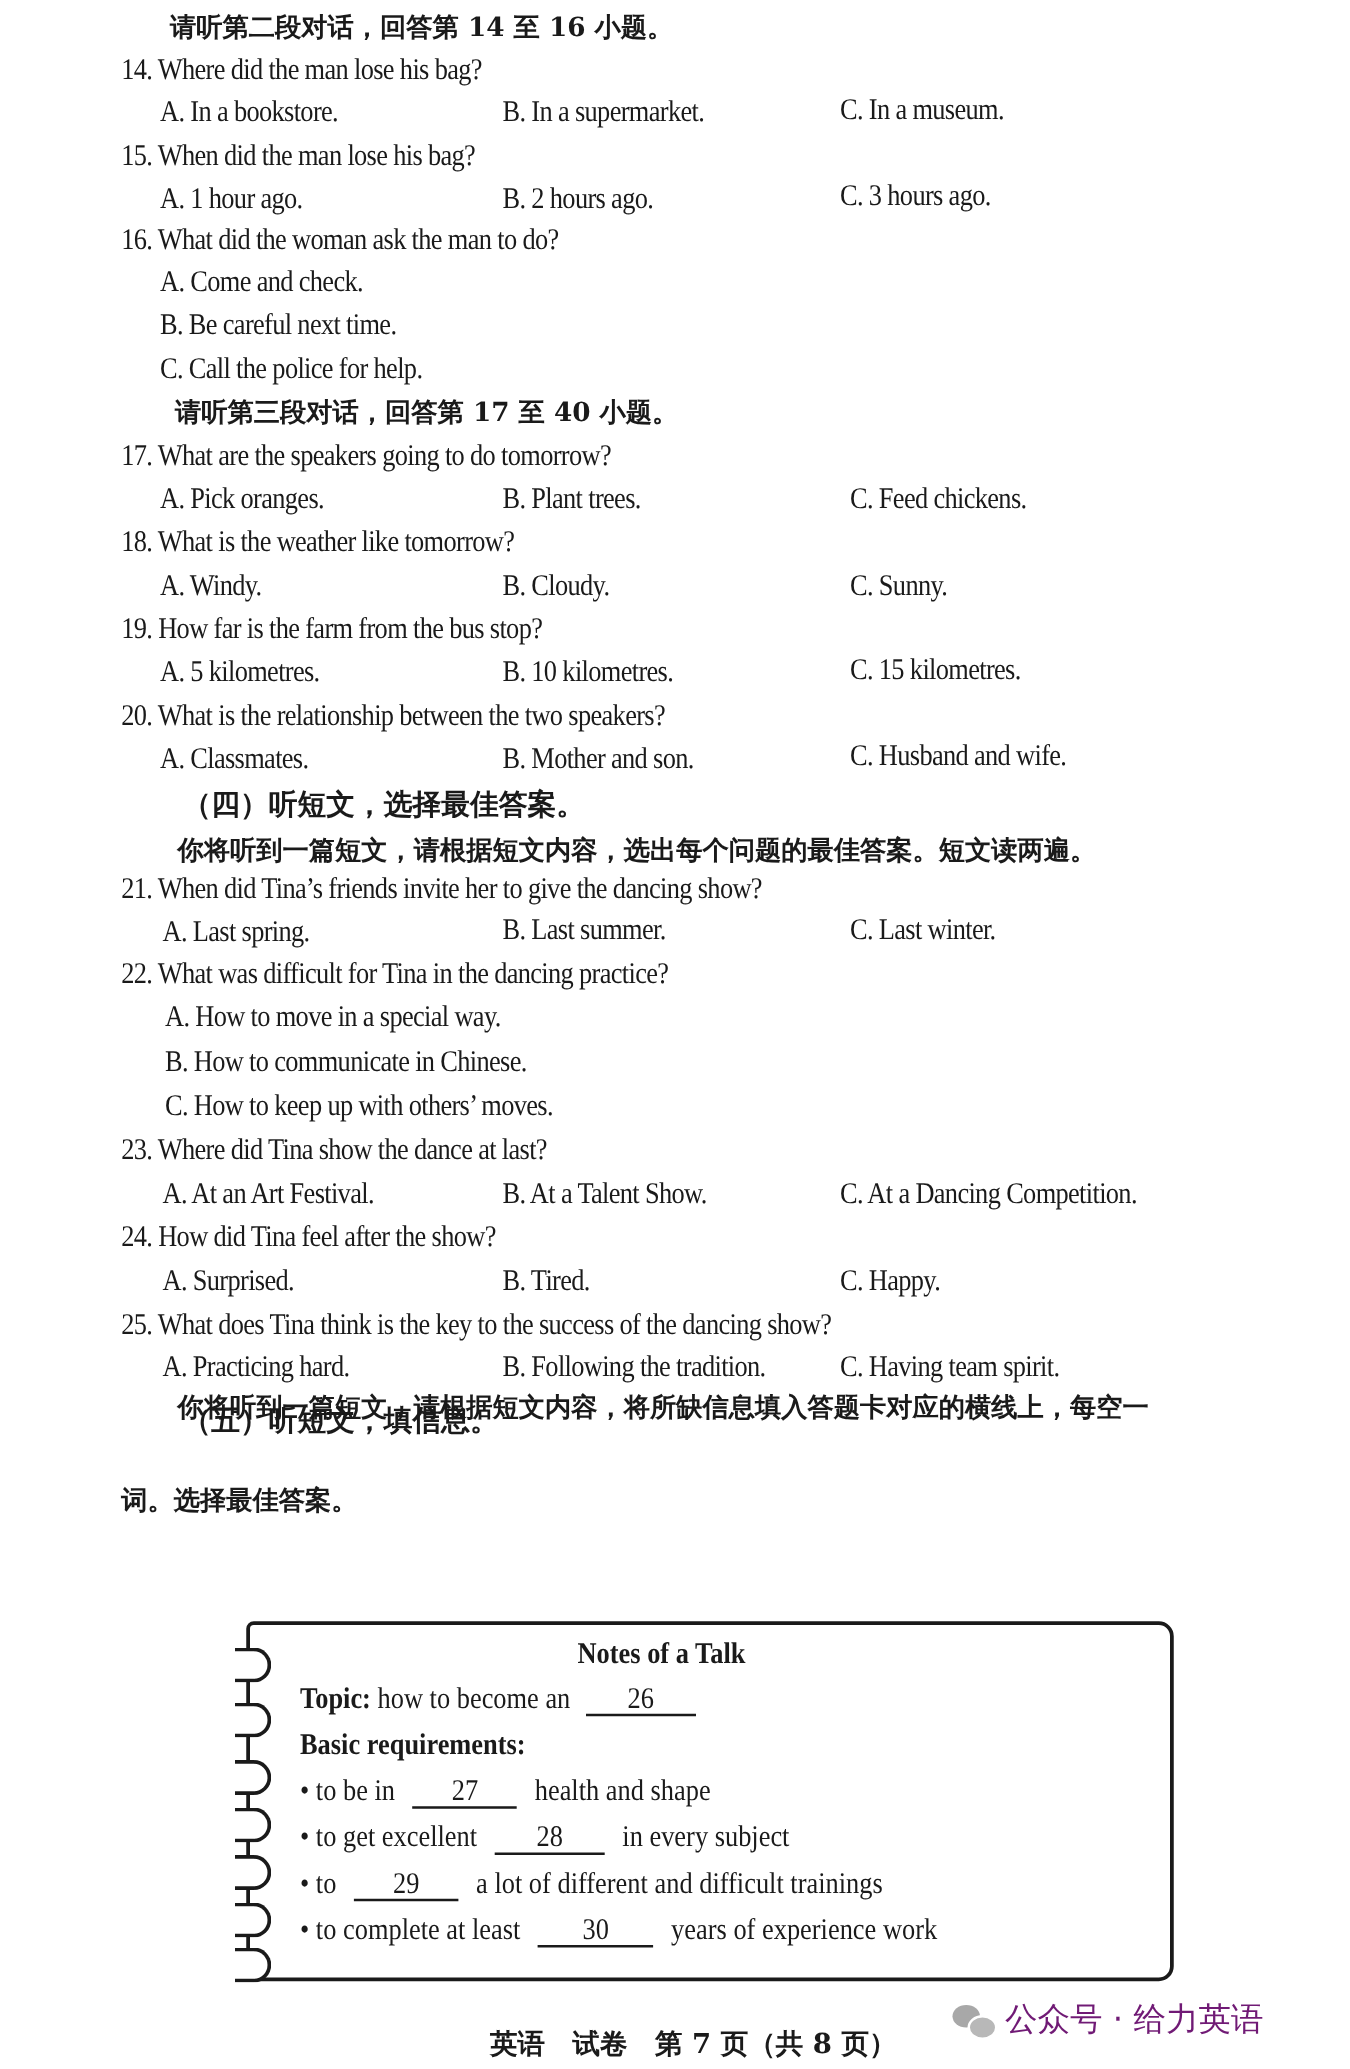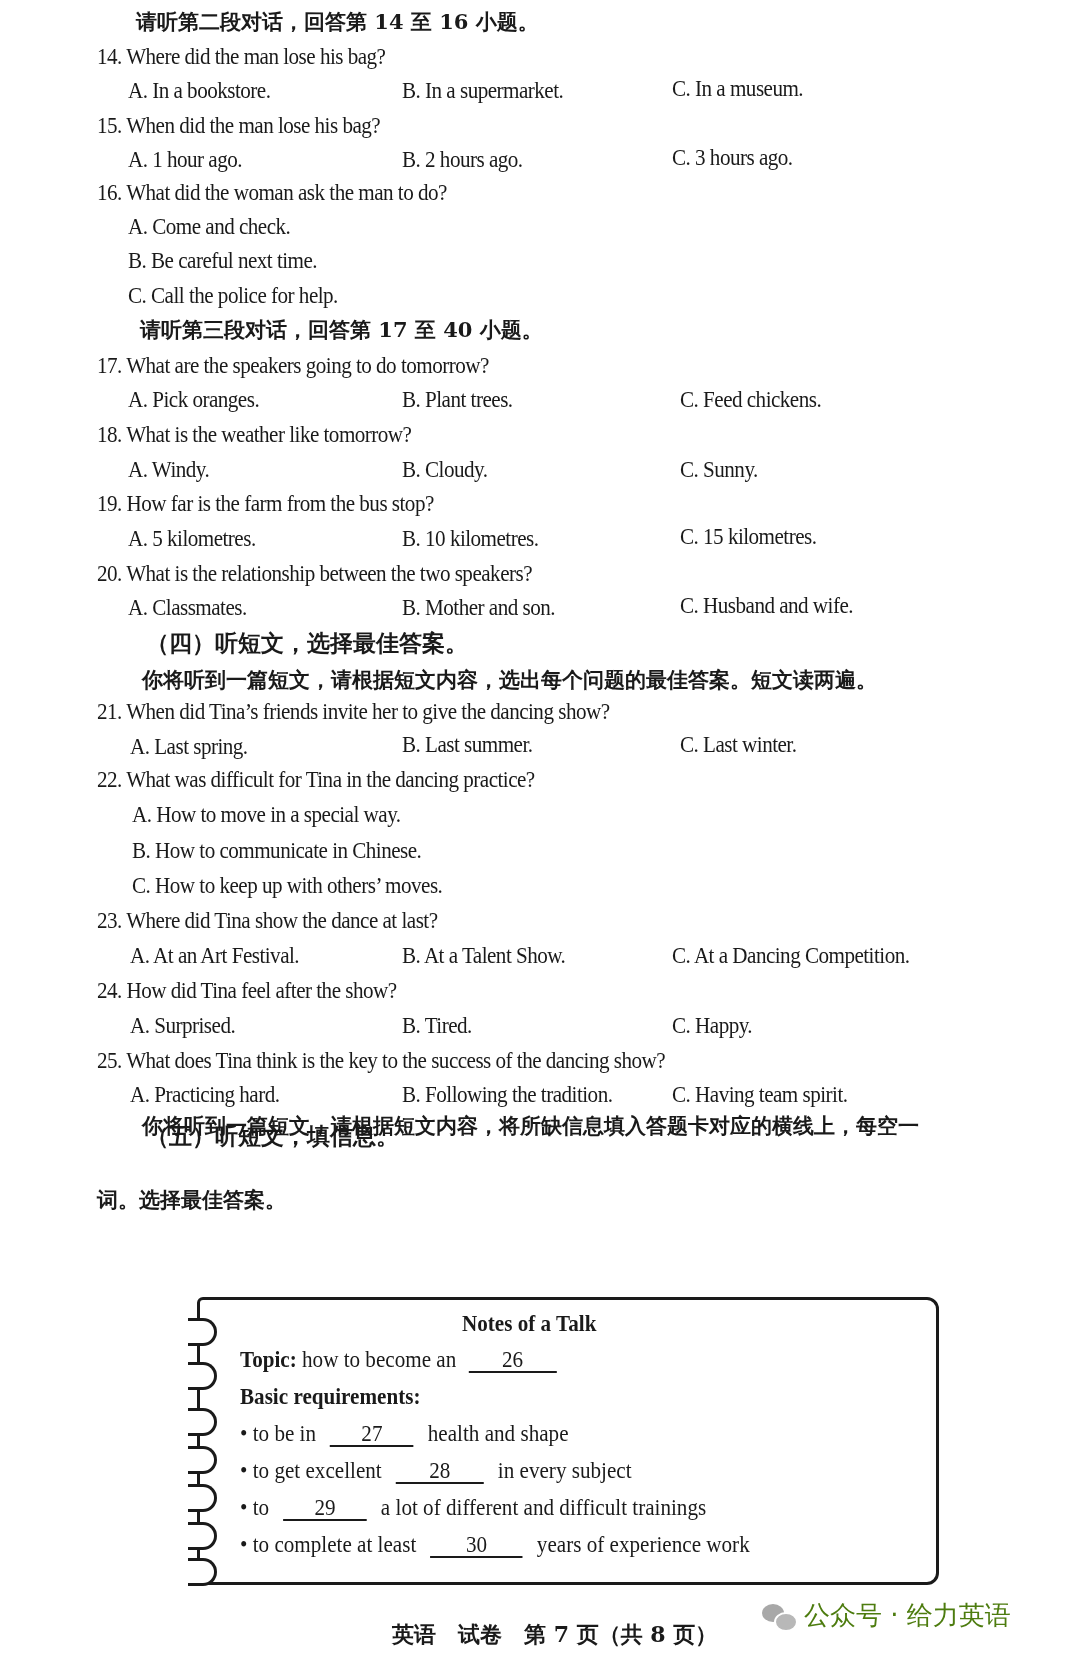"公众号 · 给力英语" .watermark { color: #4d7c0f -> #701a75 }
